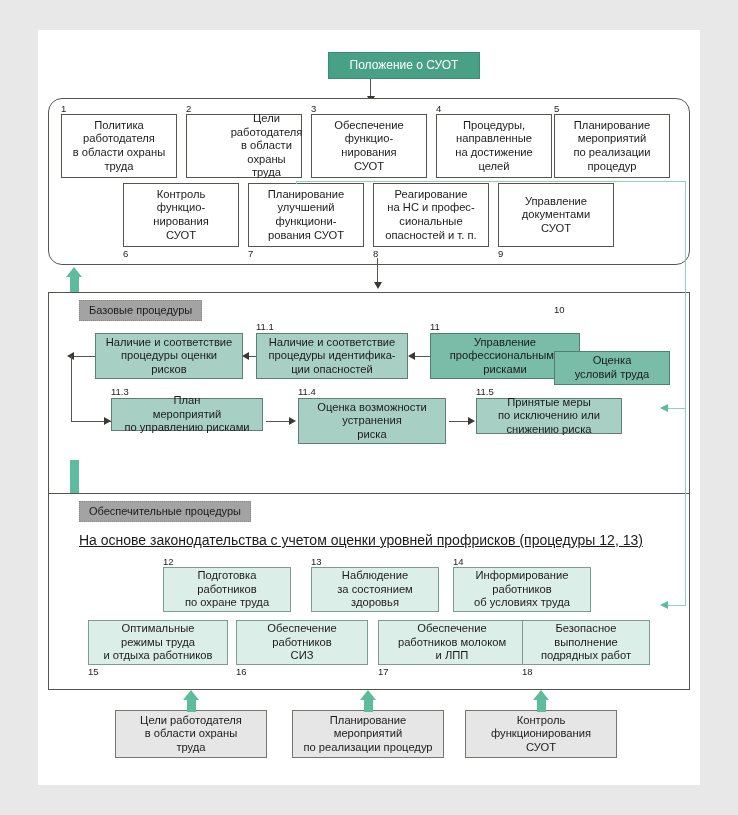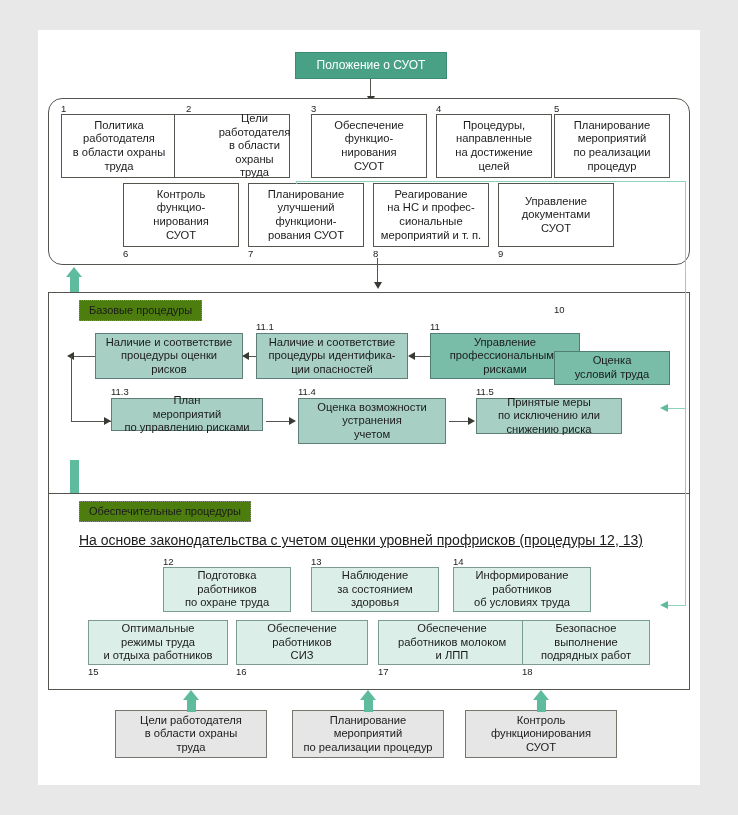"Положение о СУОТ" .box.title-box { margin-left: none -> 33px }
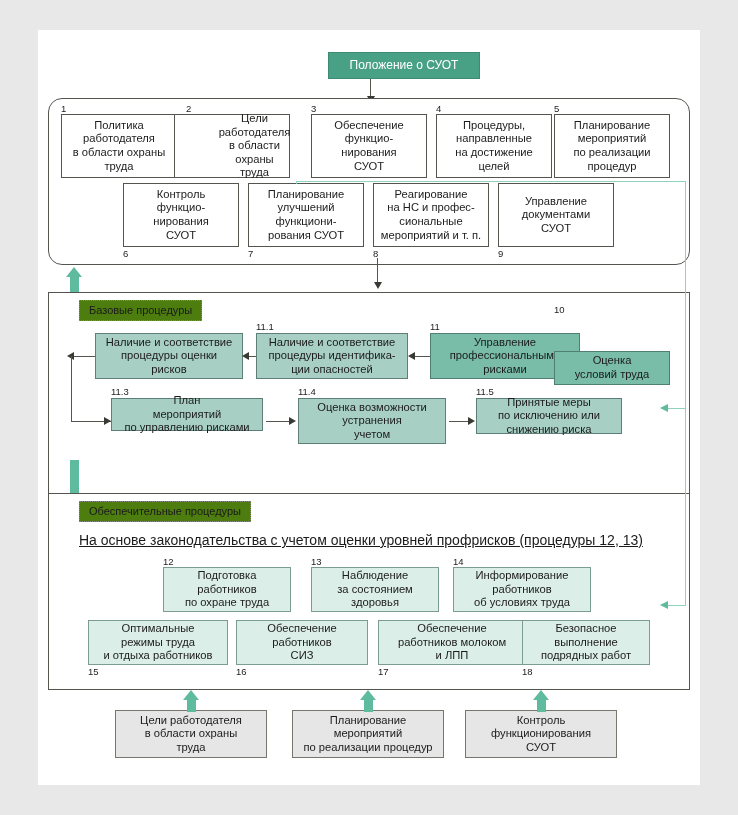"Цели" div.box { left: 136px -> 148px }
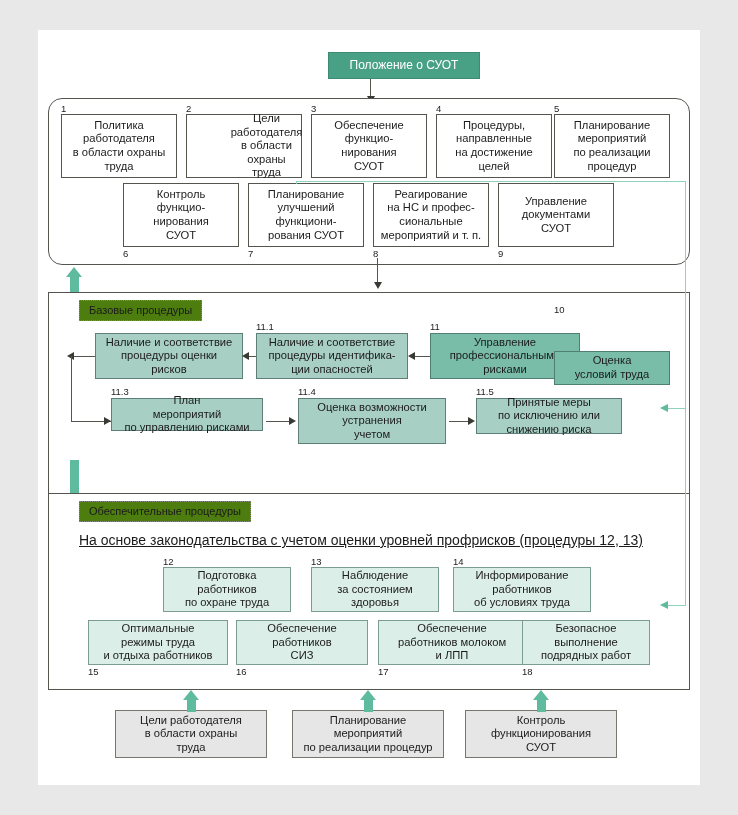"Реагирование" div.box { text: мероприятий -> опасностей }
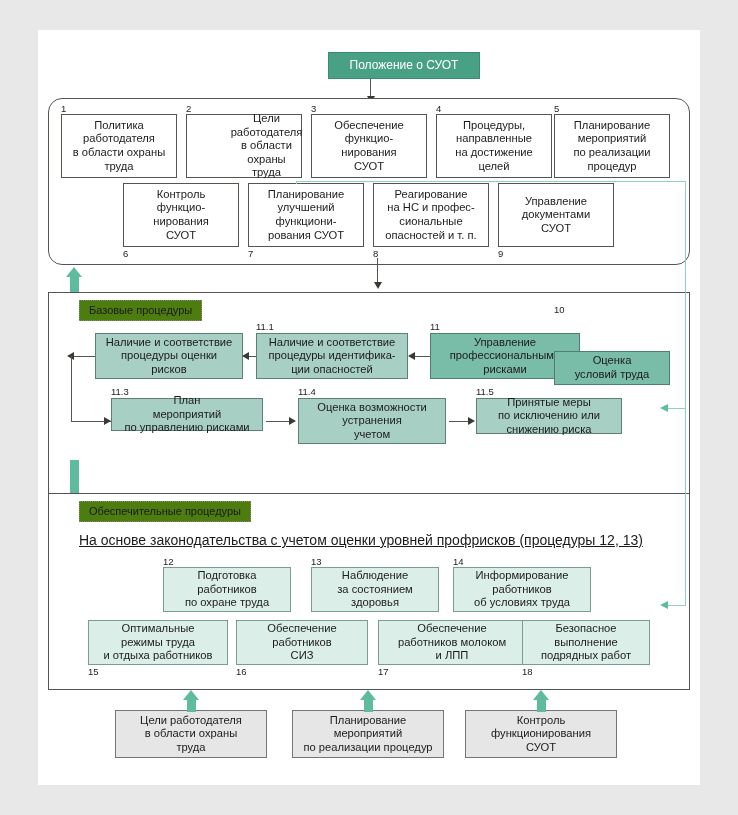"Базовые процедуры" .section-label { background: #4d7c0f -> #a3a3a3 }
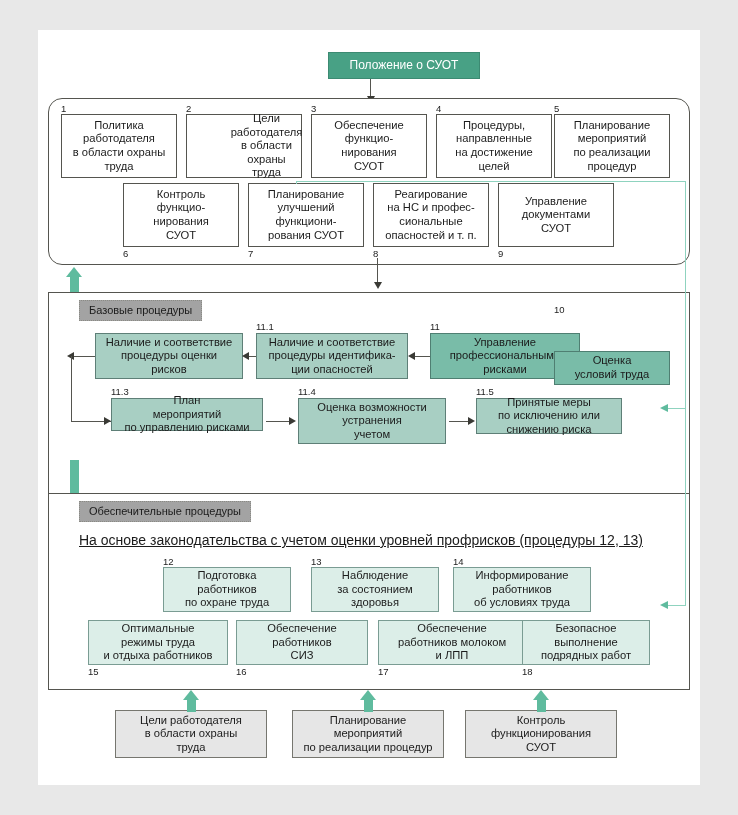"Оценка возможности" div.box { text: учетом -> риска }
